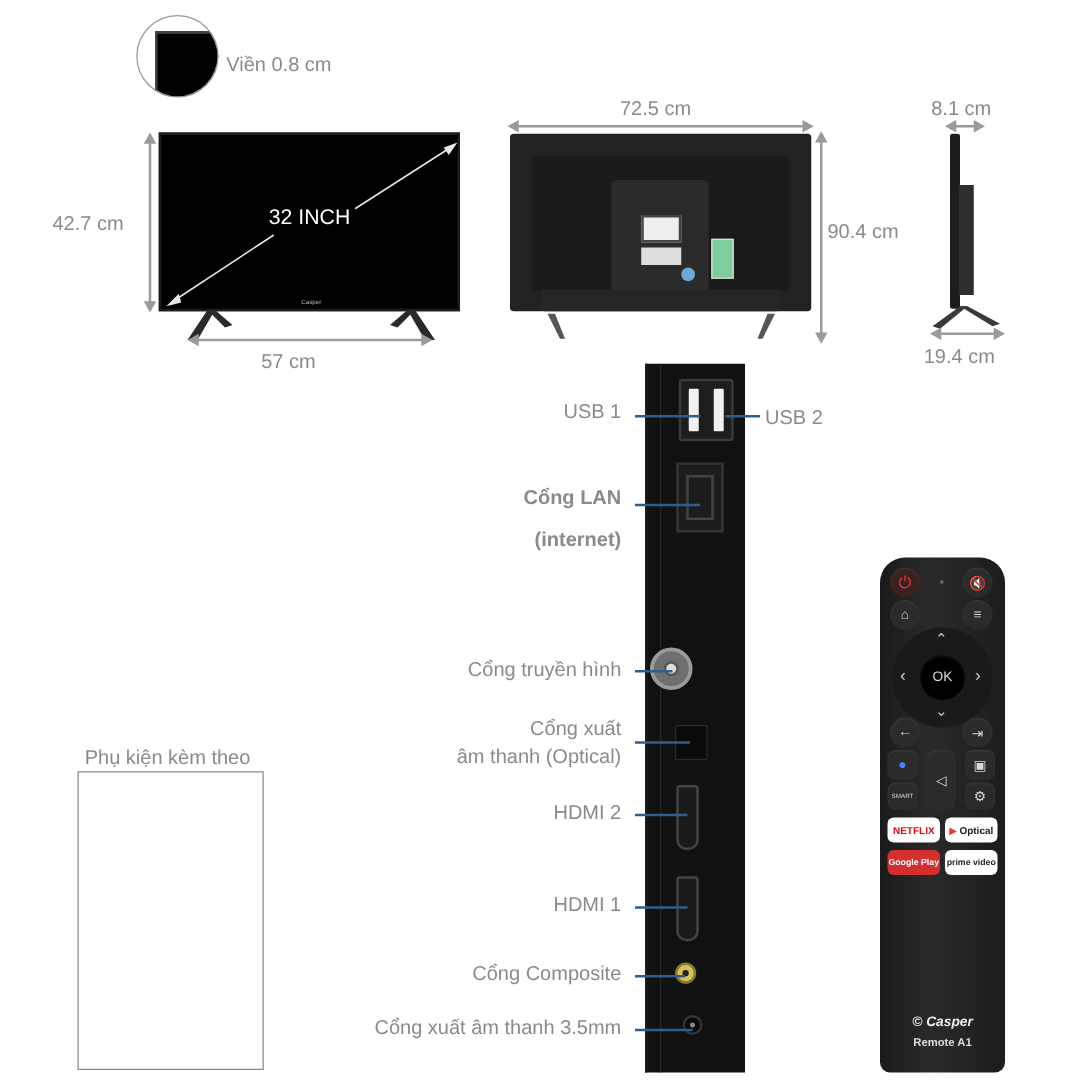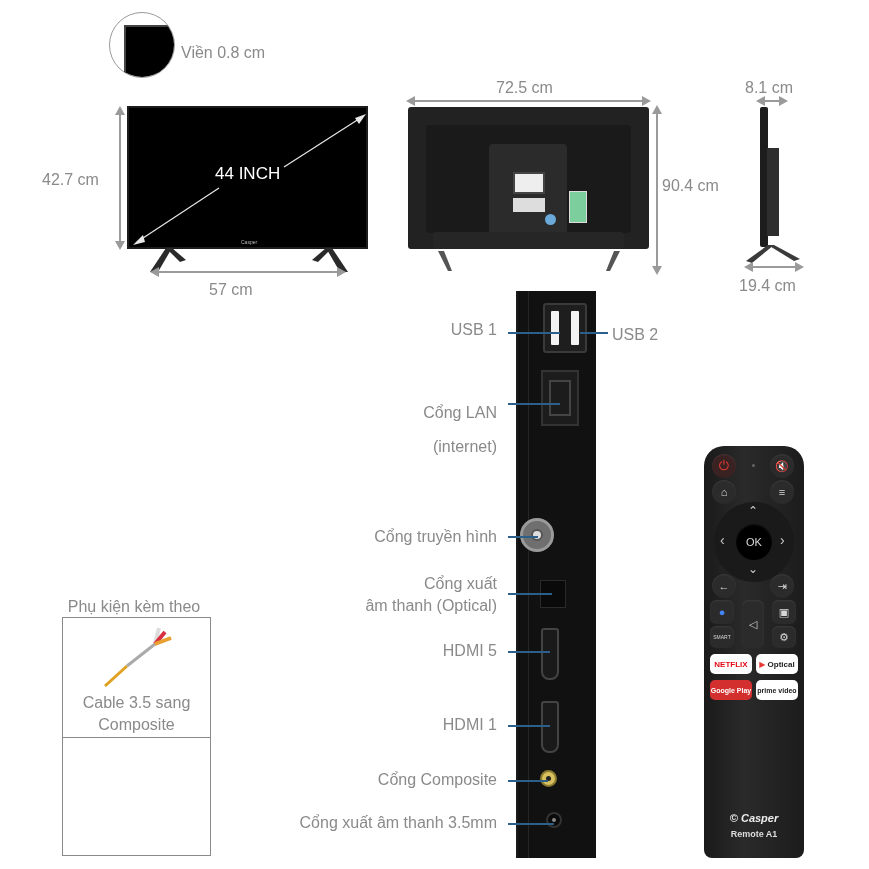"44 INCH" div.abs { text: 44 -> 32 }
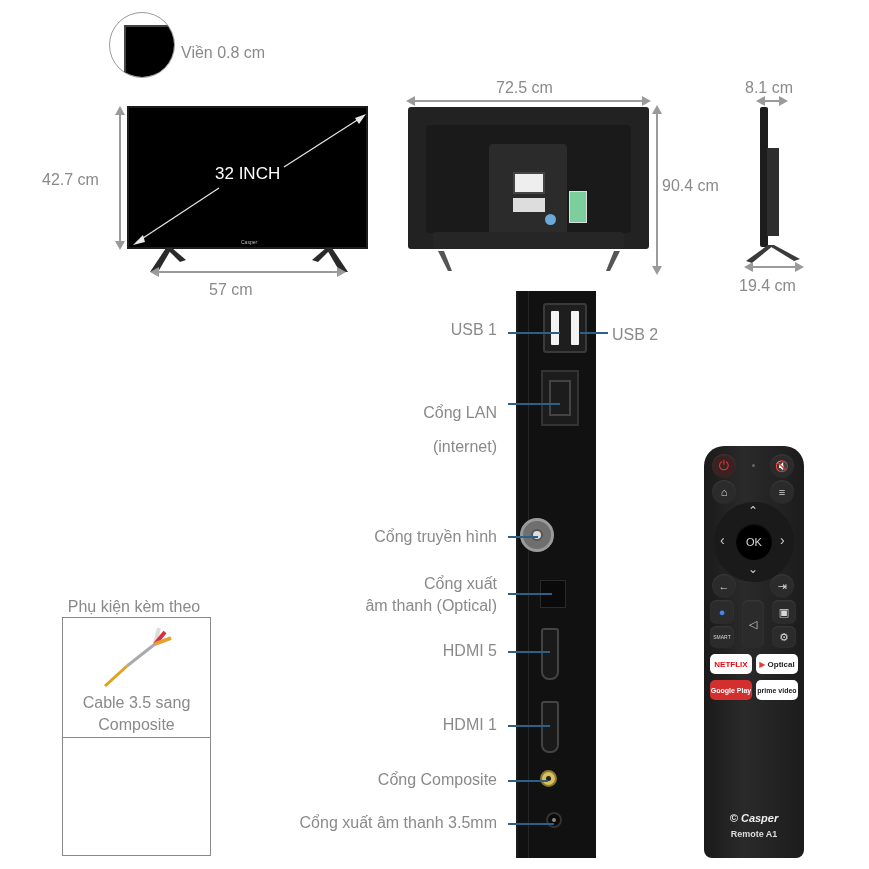"Cổng LAN" div.lbl { font-weight: none -> bold; top: 403px -> 389px }
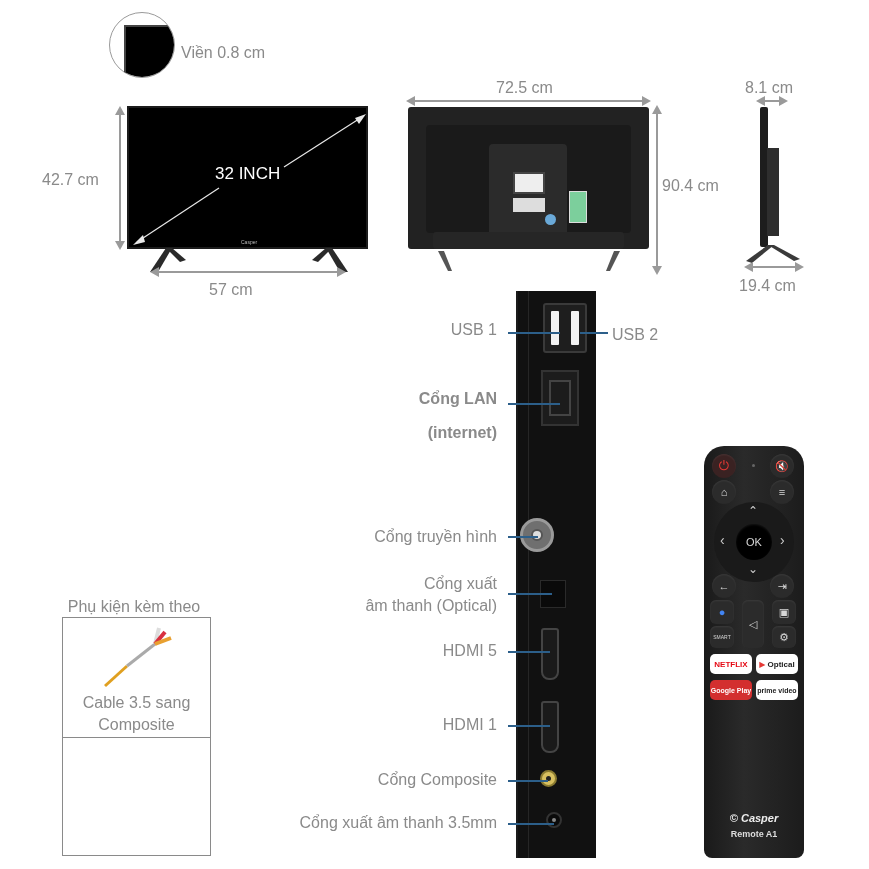"HDMI 5" div.lbl { text: 5 -> 2 }
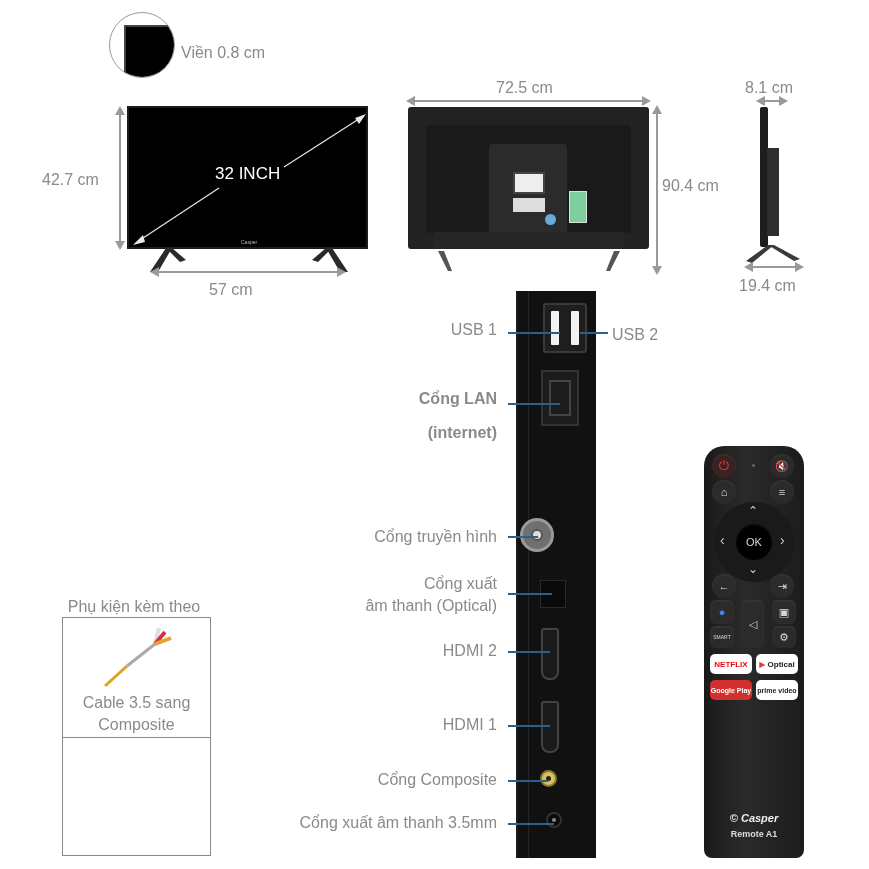"Cable 3.5 sang" div.abs { html: <div> <svg> <line></line> <line></line> <line></line> <line></line> <line></line> </svg> <div>Cable 3.5 sang</div> <div>Composite</div> </div> -> none }
